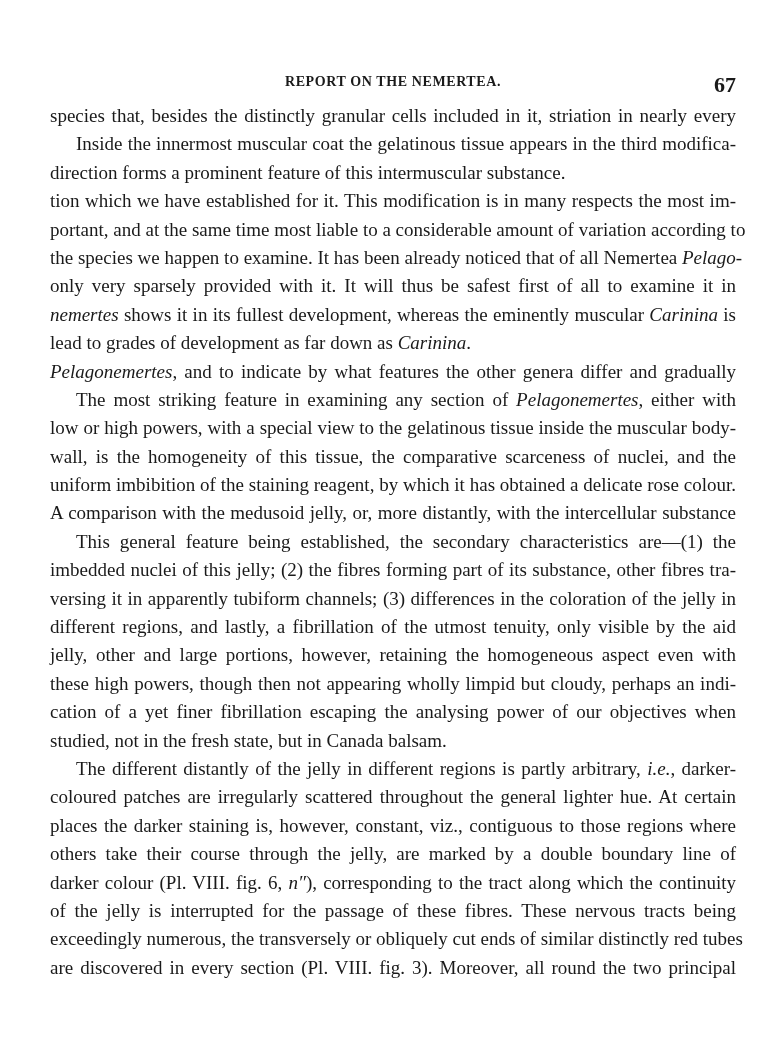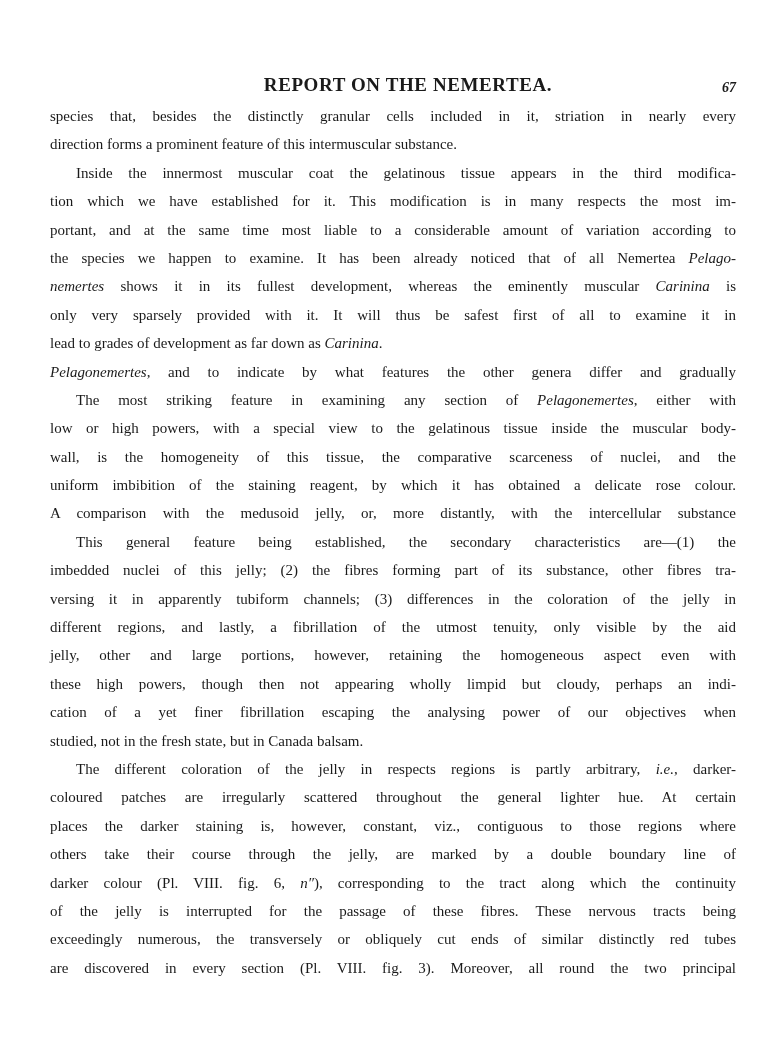"REPORT ON THE NEMERTEA." .running-title { font-size: 19px -> 14px; left: 15px -> 0 }
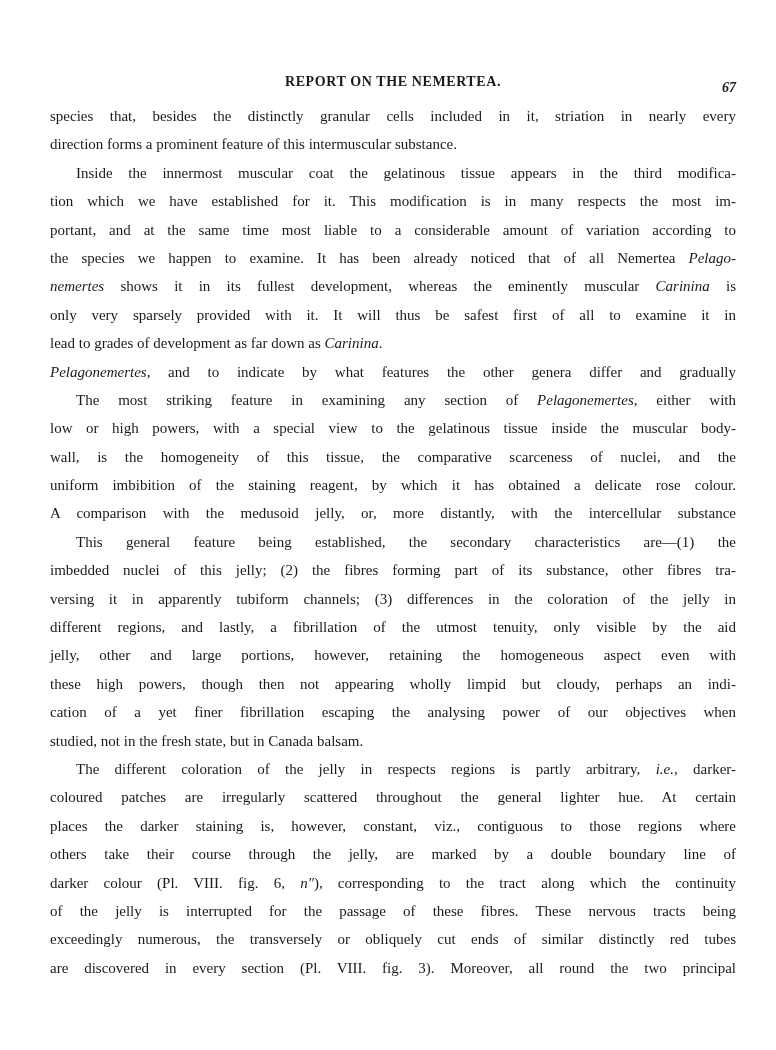"67" .page-number { font-size: 14px -> 22px; font-style: italic -> none; top: 8px -> 0 }
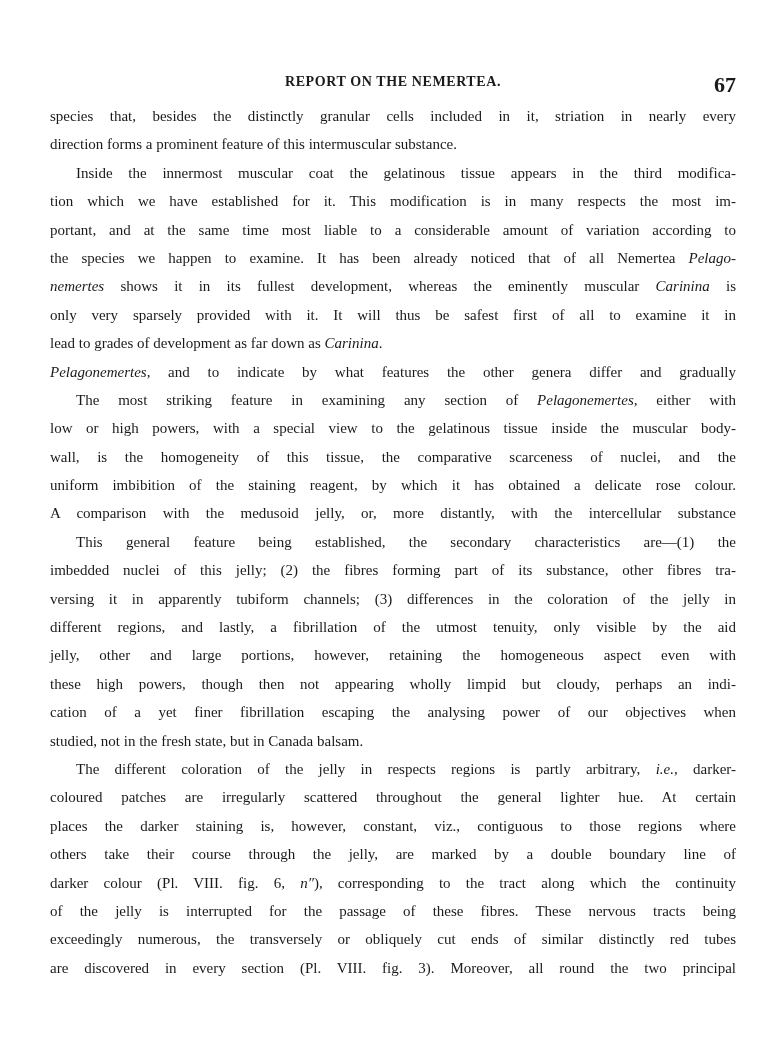"species that, besides the distinctly" .line { font-size: 15px -> 19px }
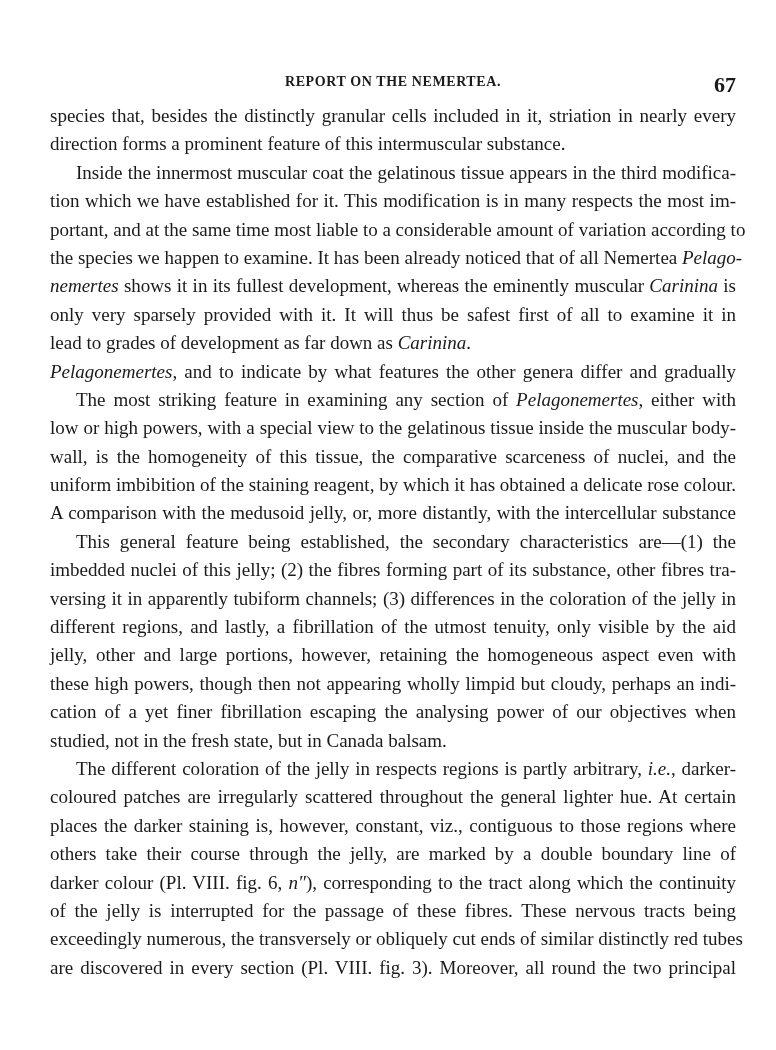"direction forms a prominent feature" div.line { order: before "Inside the innermost muscular coat" -> after "Inside the innermost muscular coat" }
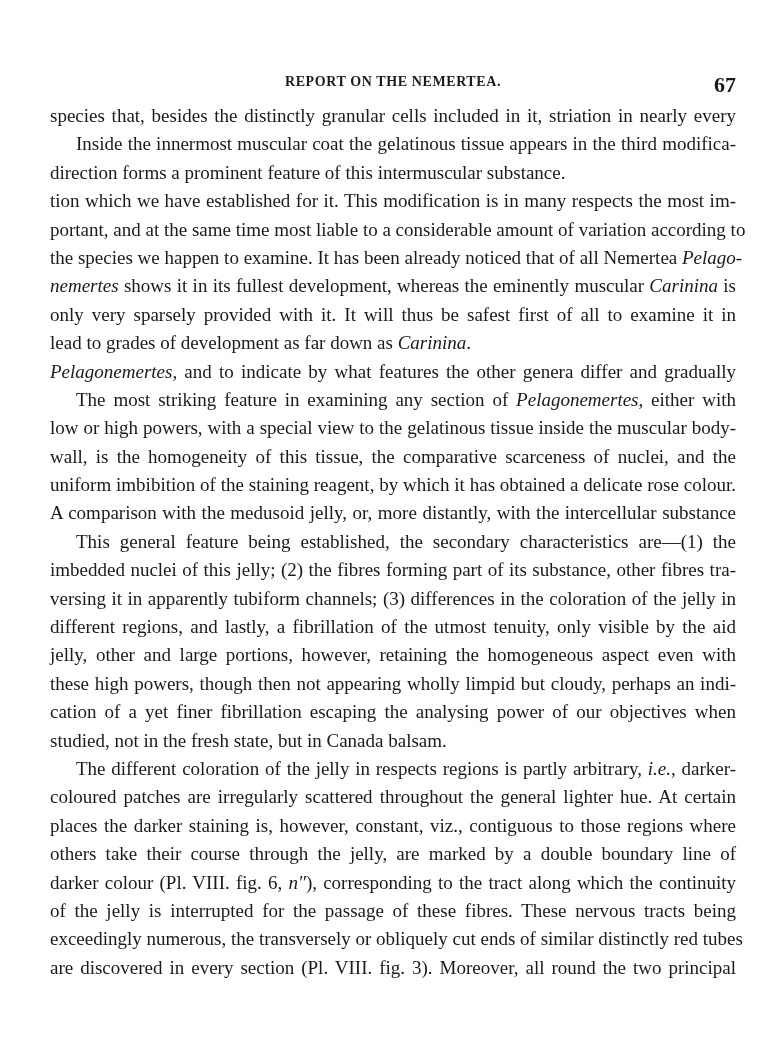"nemertes shows it in its" div.line { order: before "only very sparsely provided with" -> after "only very sparsely provided with" }
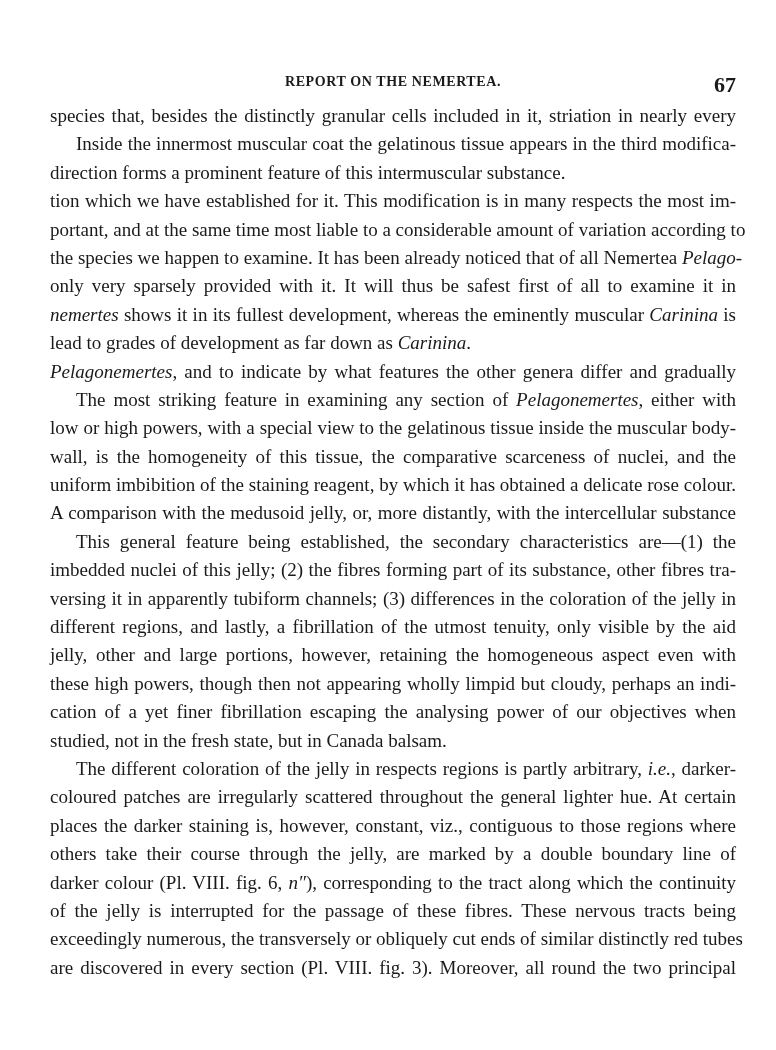"The different coloration of the" span { text: coloration of the jelly in respects -> distantly of the jelly in different }
